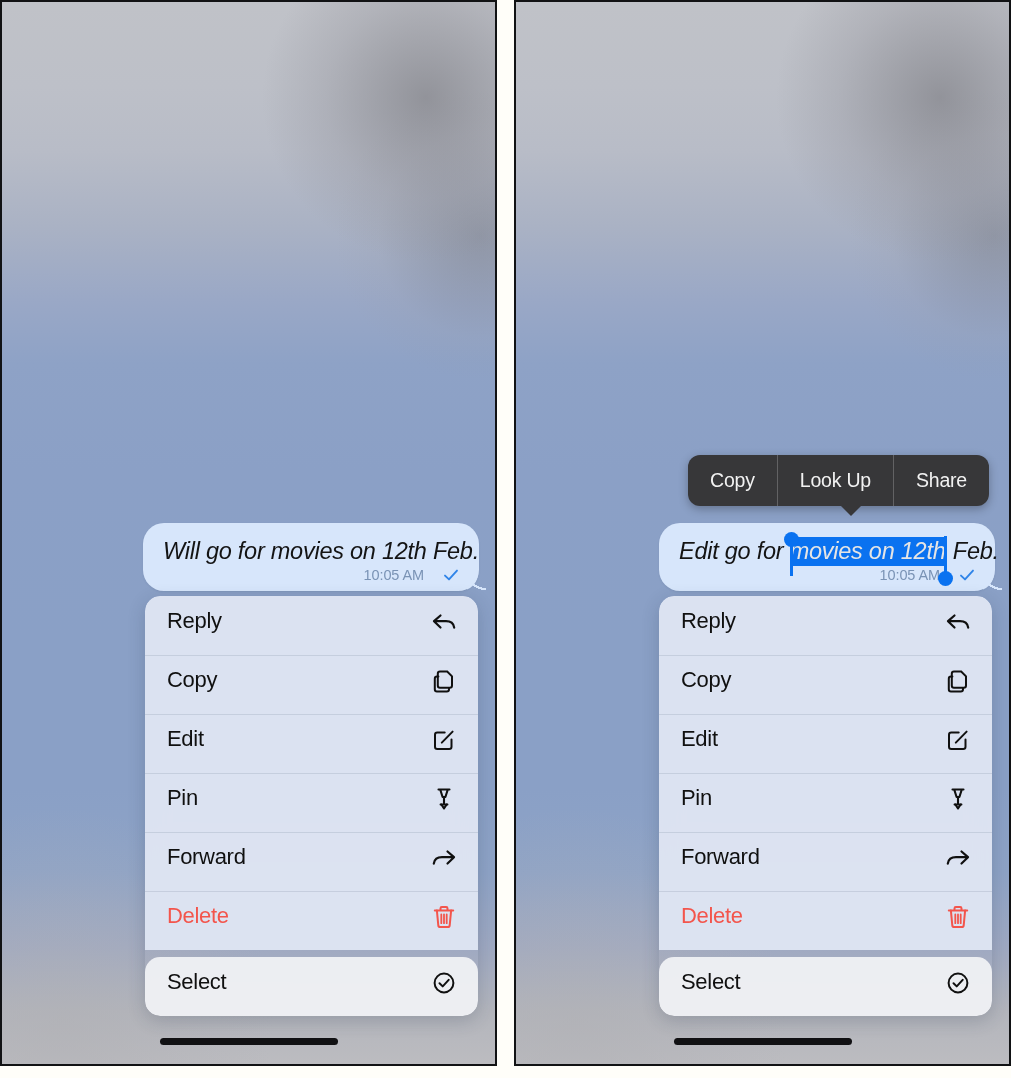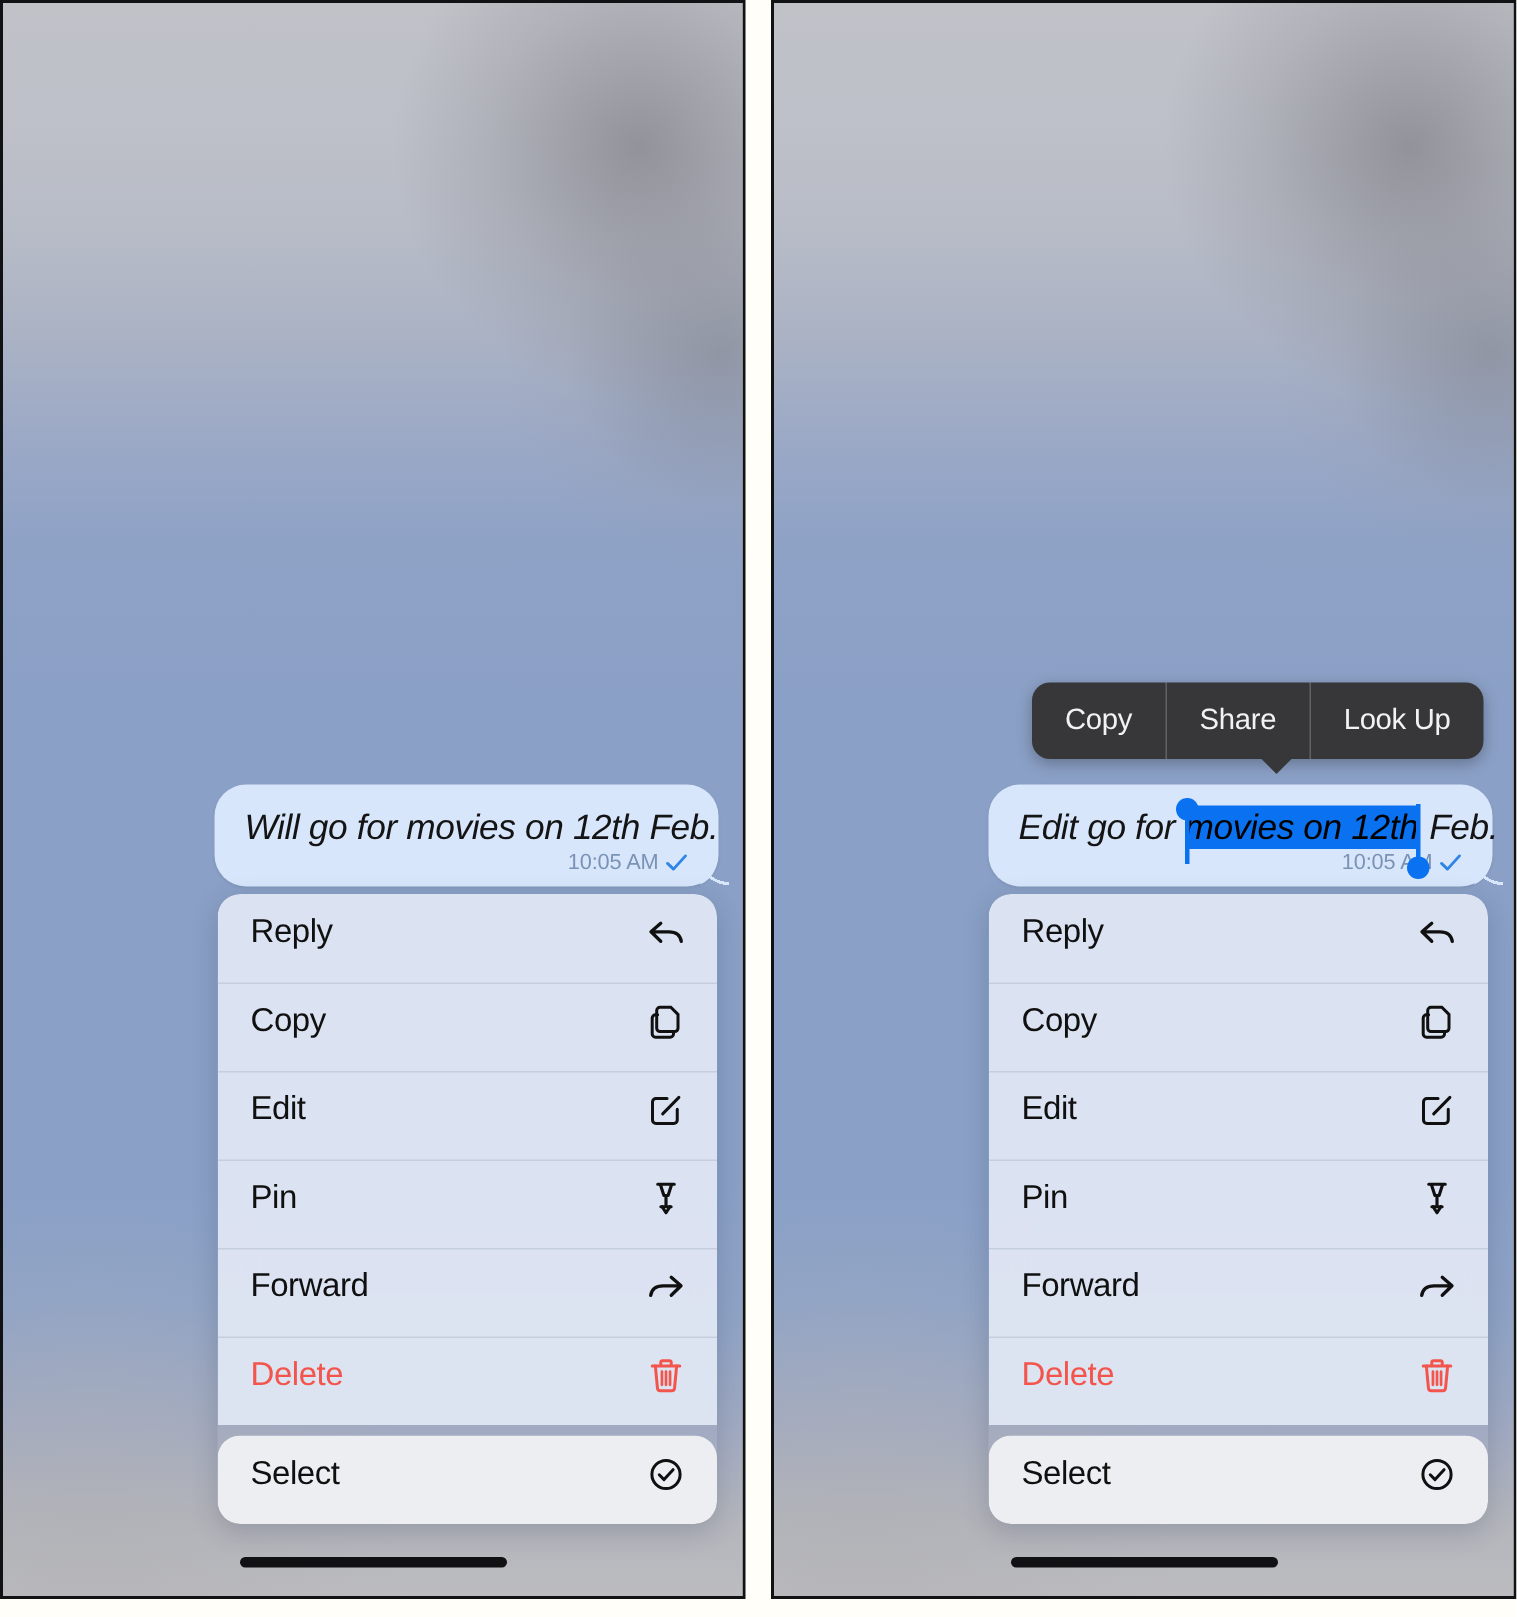"Share" div.edit-item { order: before "Look Up" -> after "Look Up" }
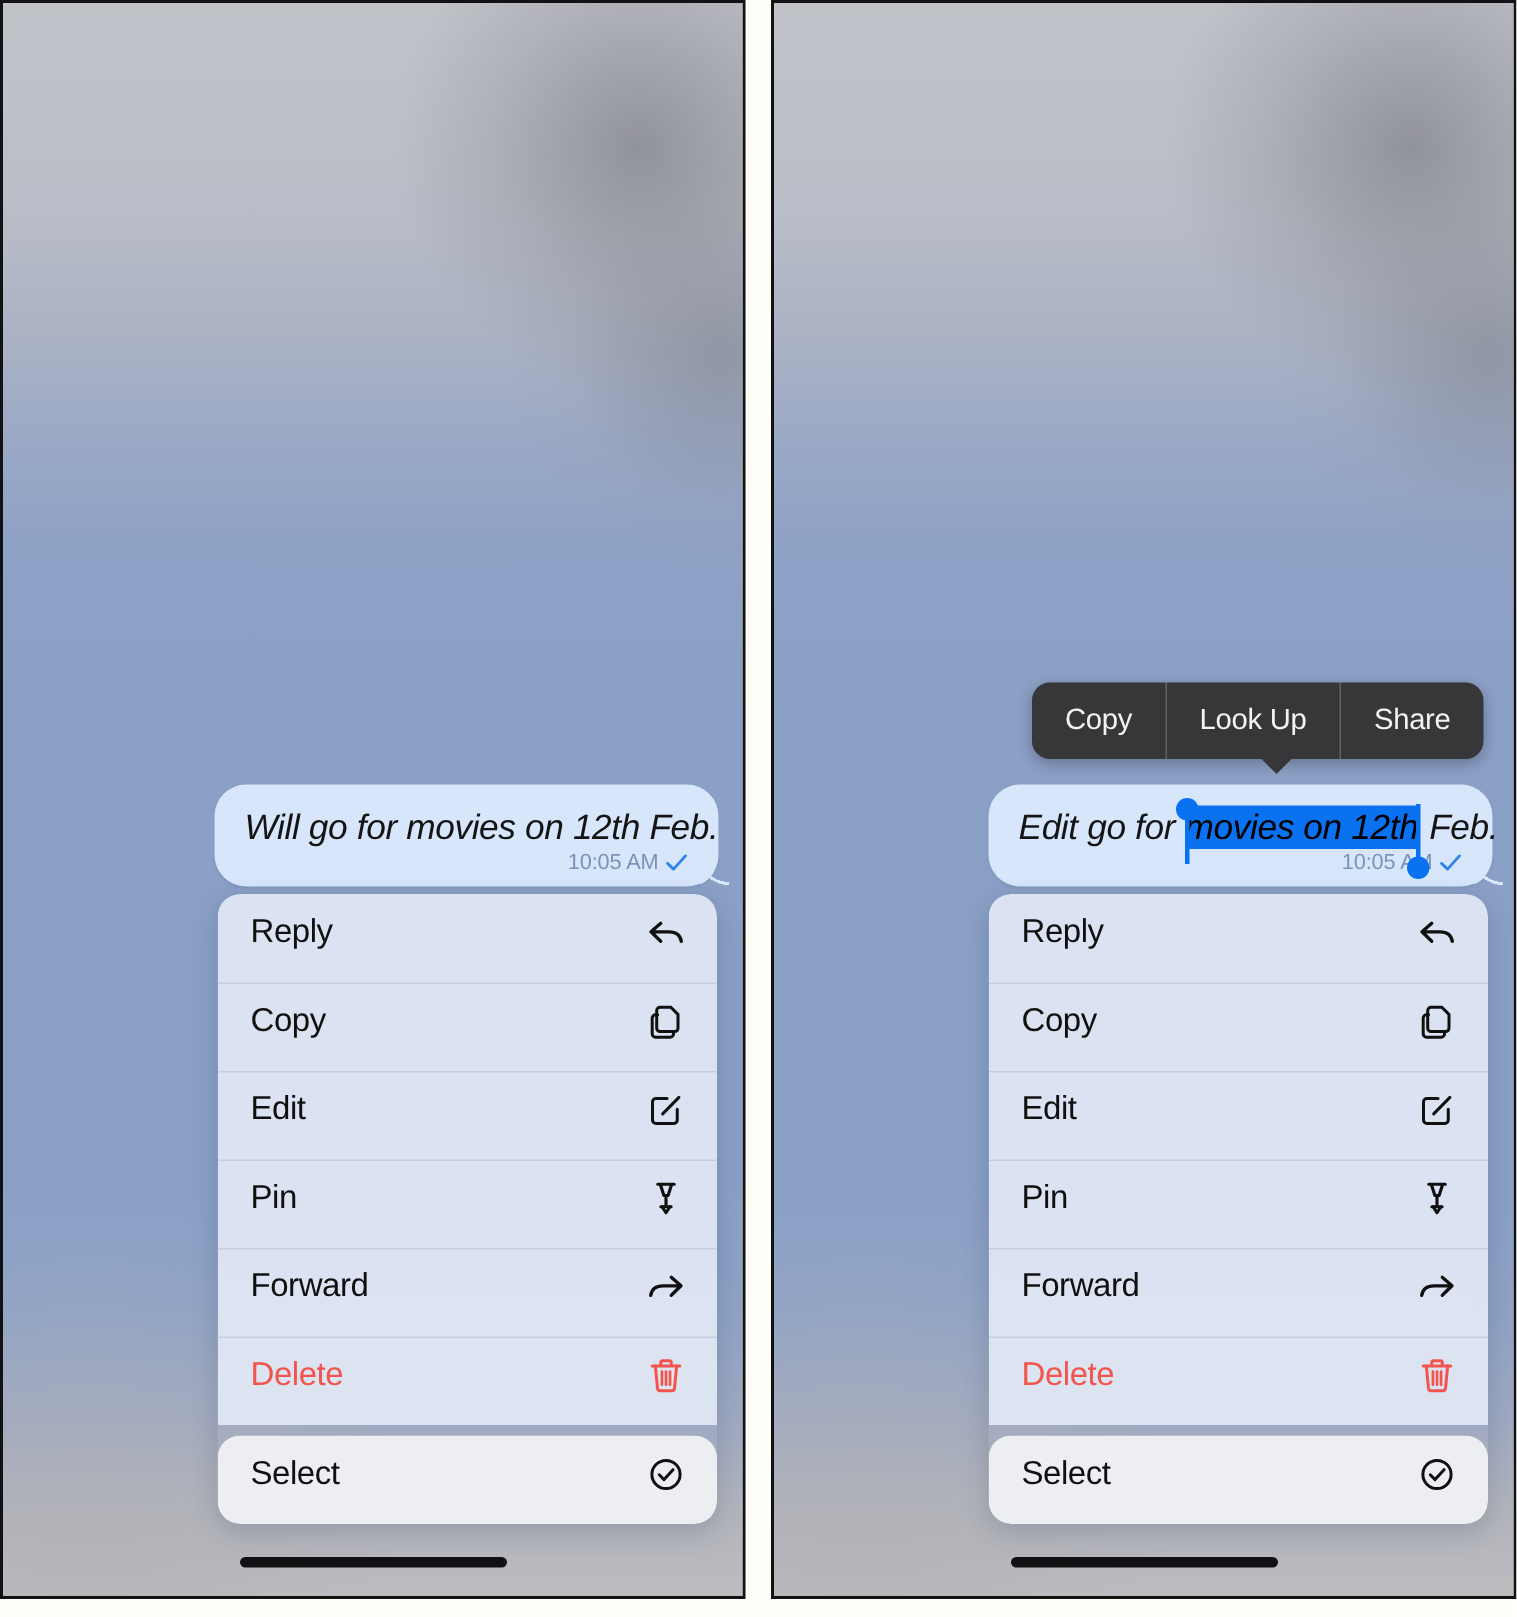"movies on 12th" .sel-hi { color: #000000 -> #e5e5e5 }
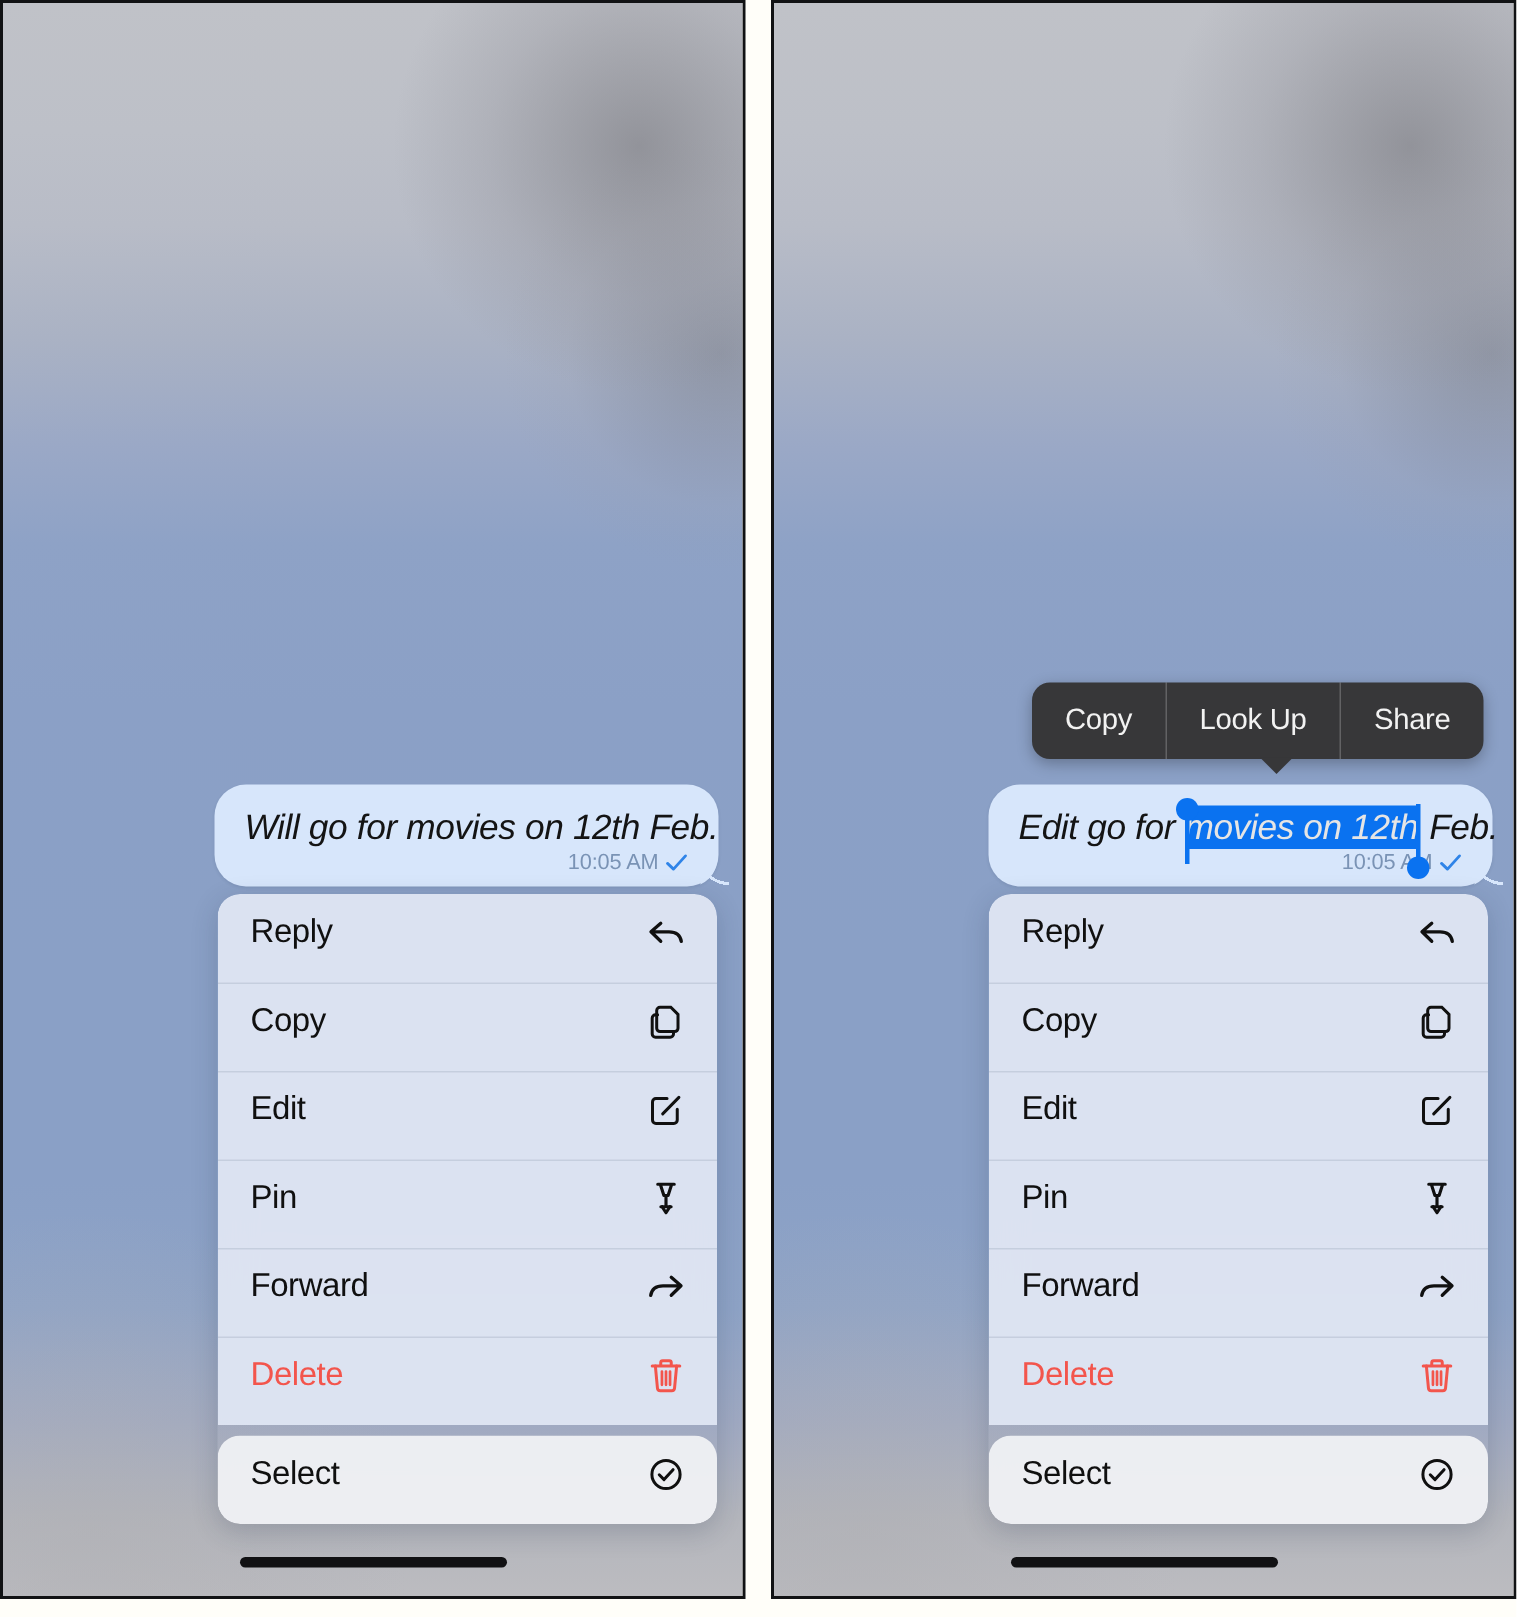"10:05 AM" .bubble-meta { gap: 4px -> 19px }
